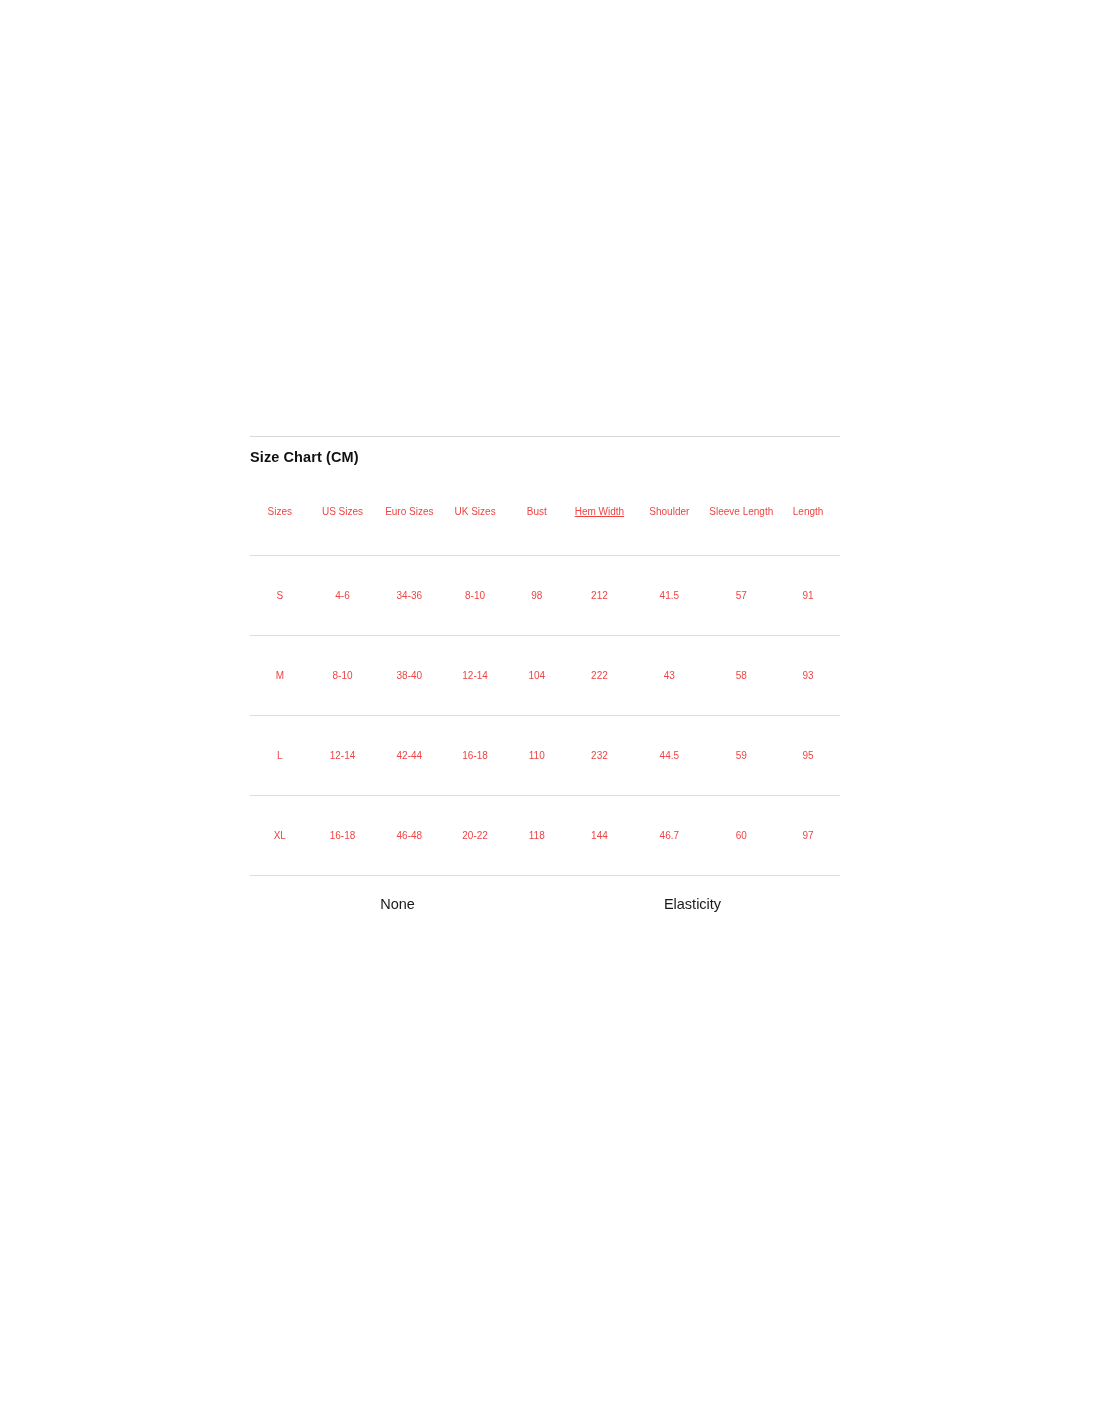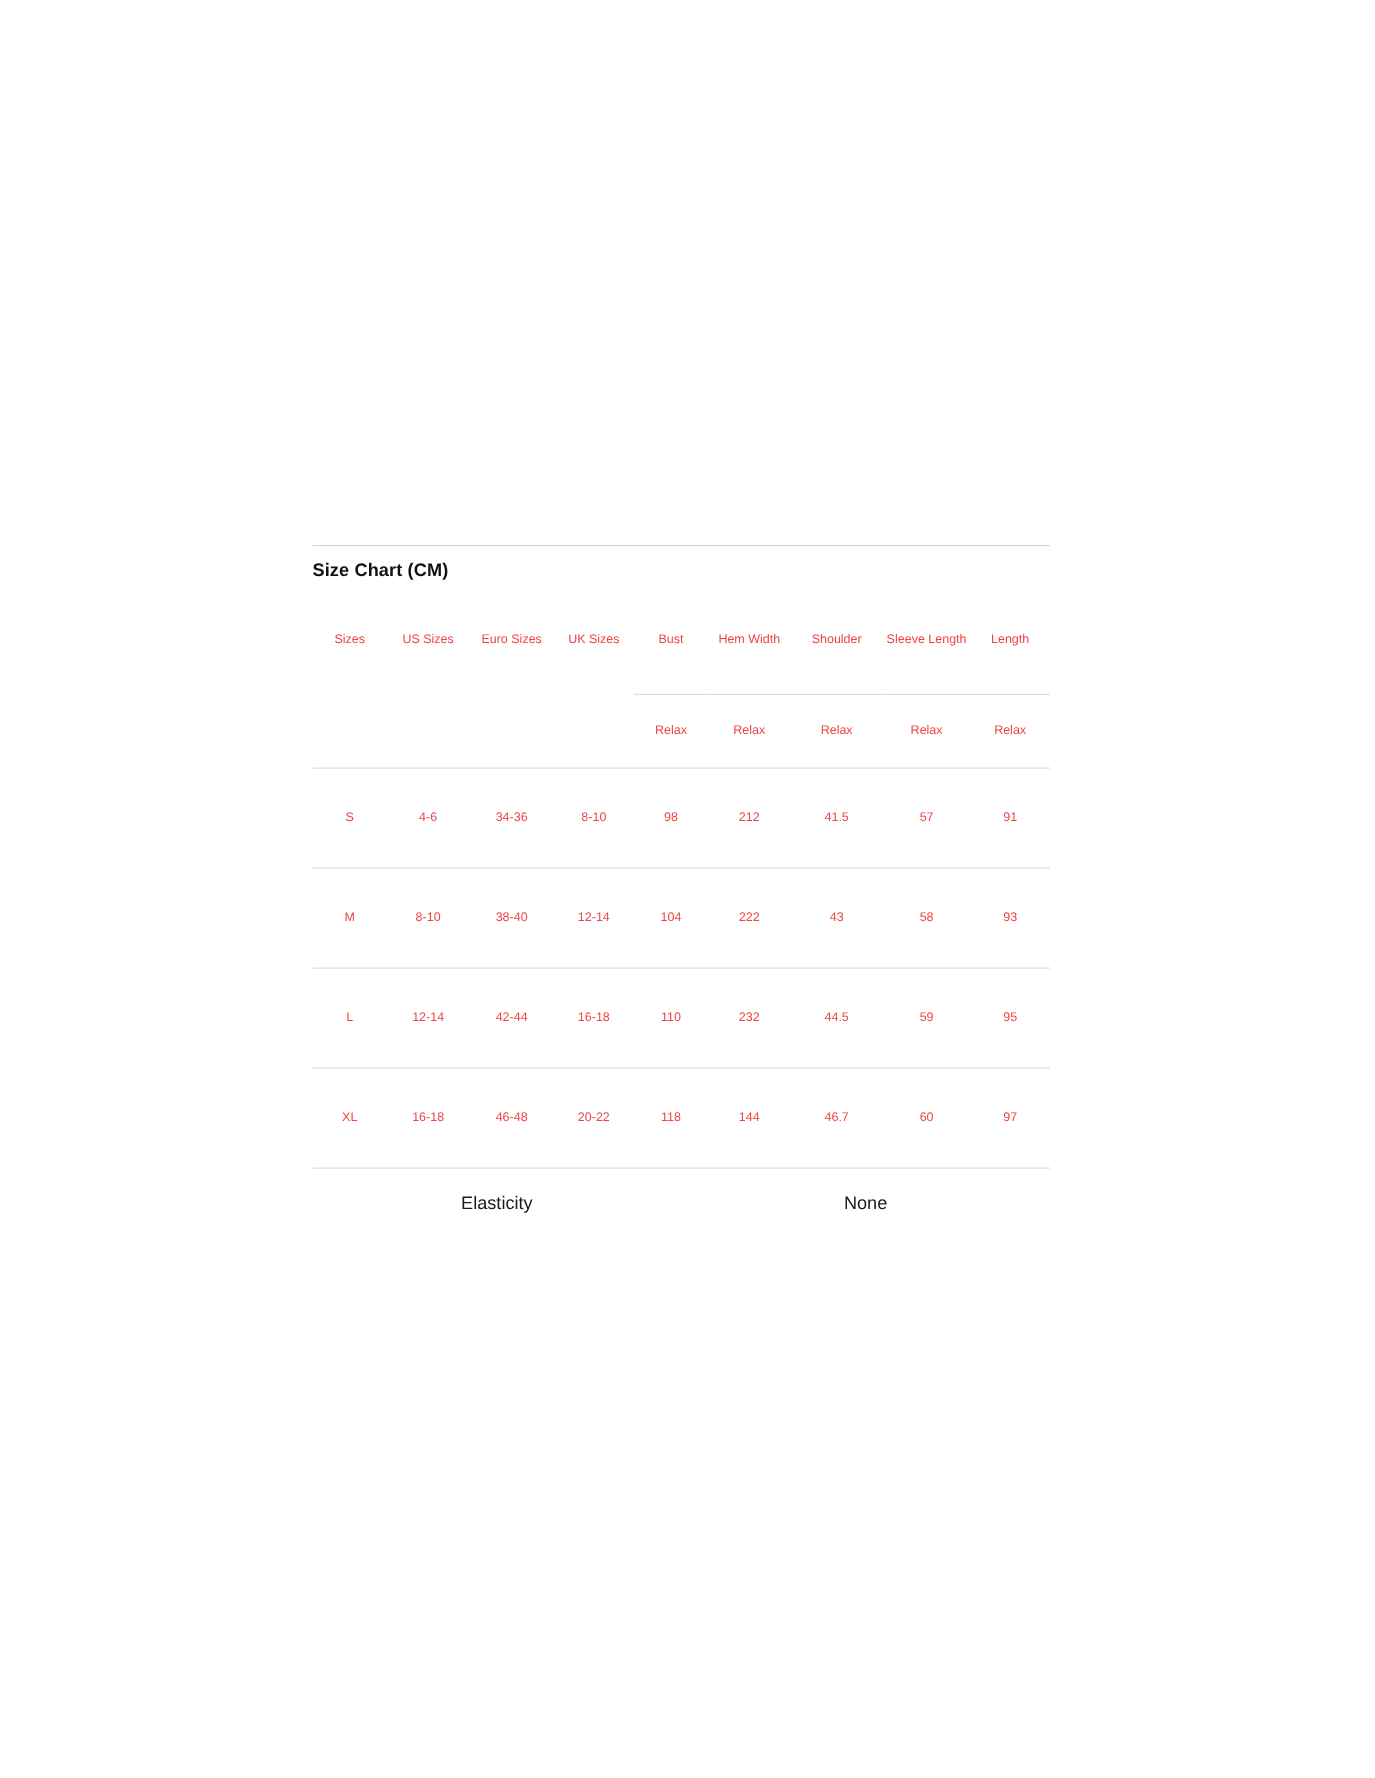"Hem Width" .colw-hem { text-decoration: none -> underline }
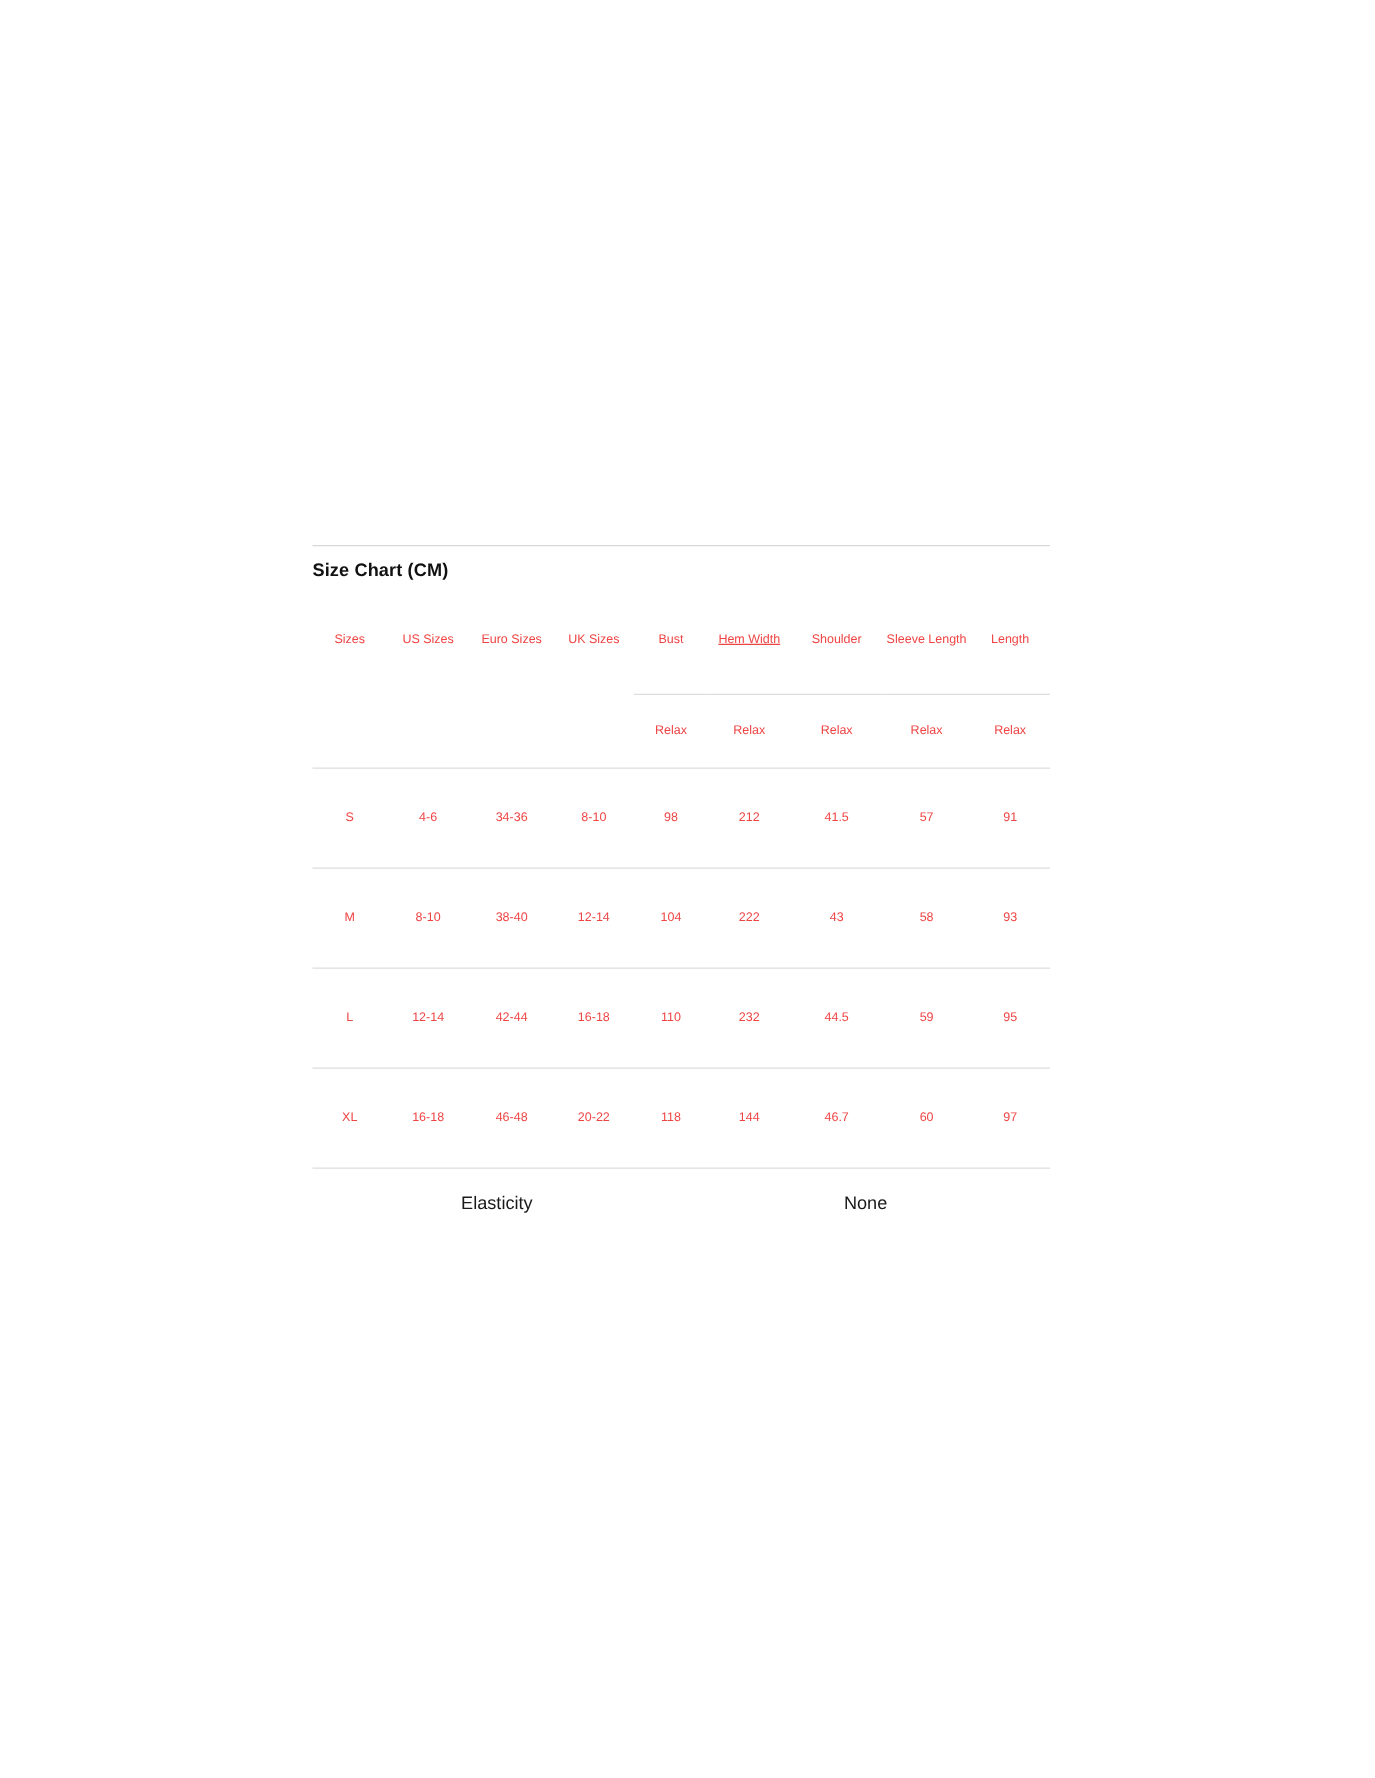"Relax" tr.hrow-sub { html: <tr> <th></th> <th></th> <th></th> <th></th> <th>Relax</th> <th>Relax</th> <th>Relax</th> <th>Relax</th> <th>Relax</th> </tr> -> none }
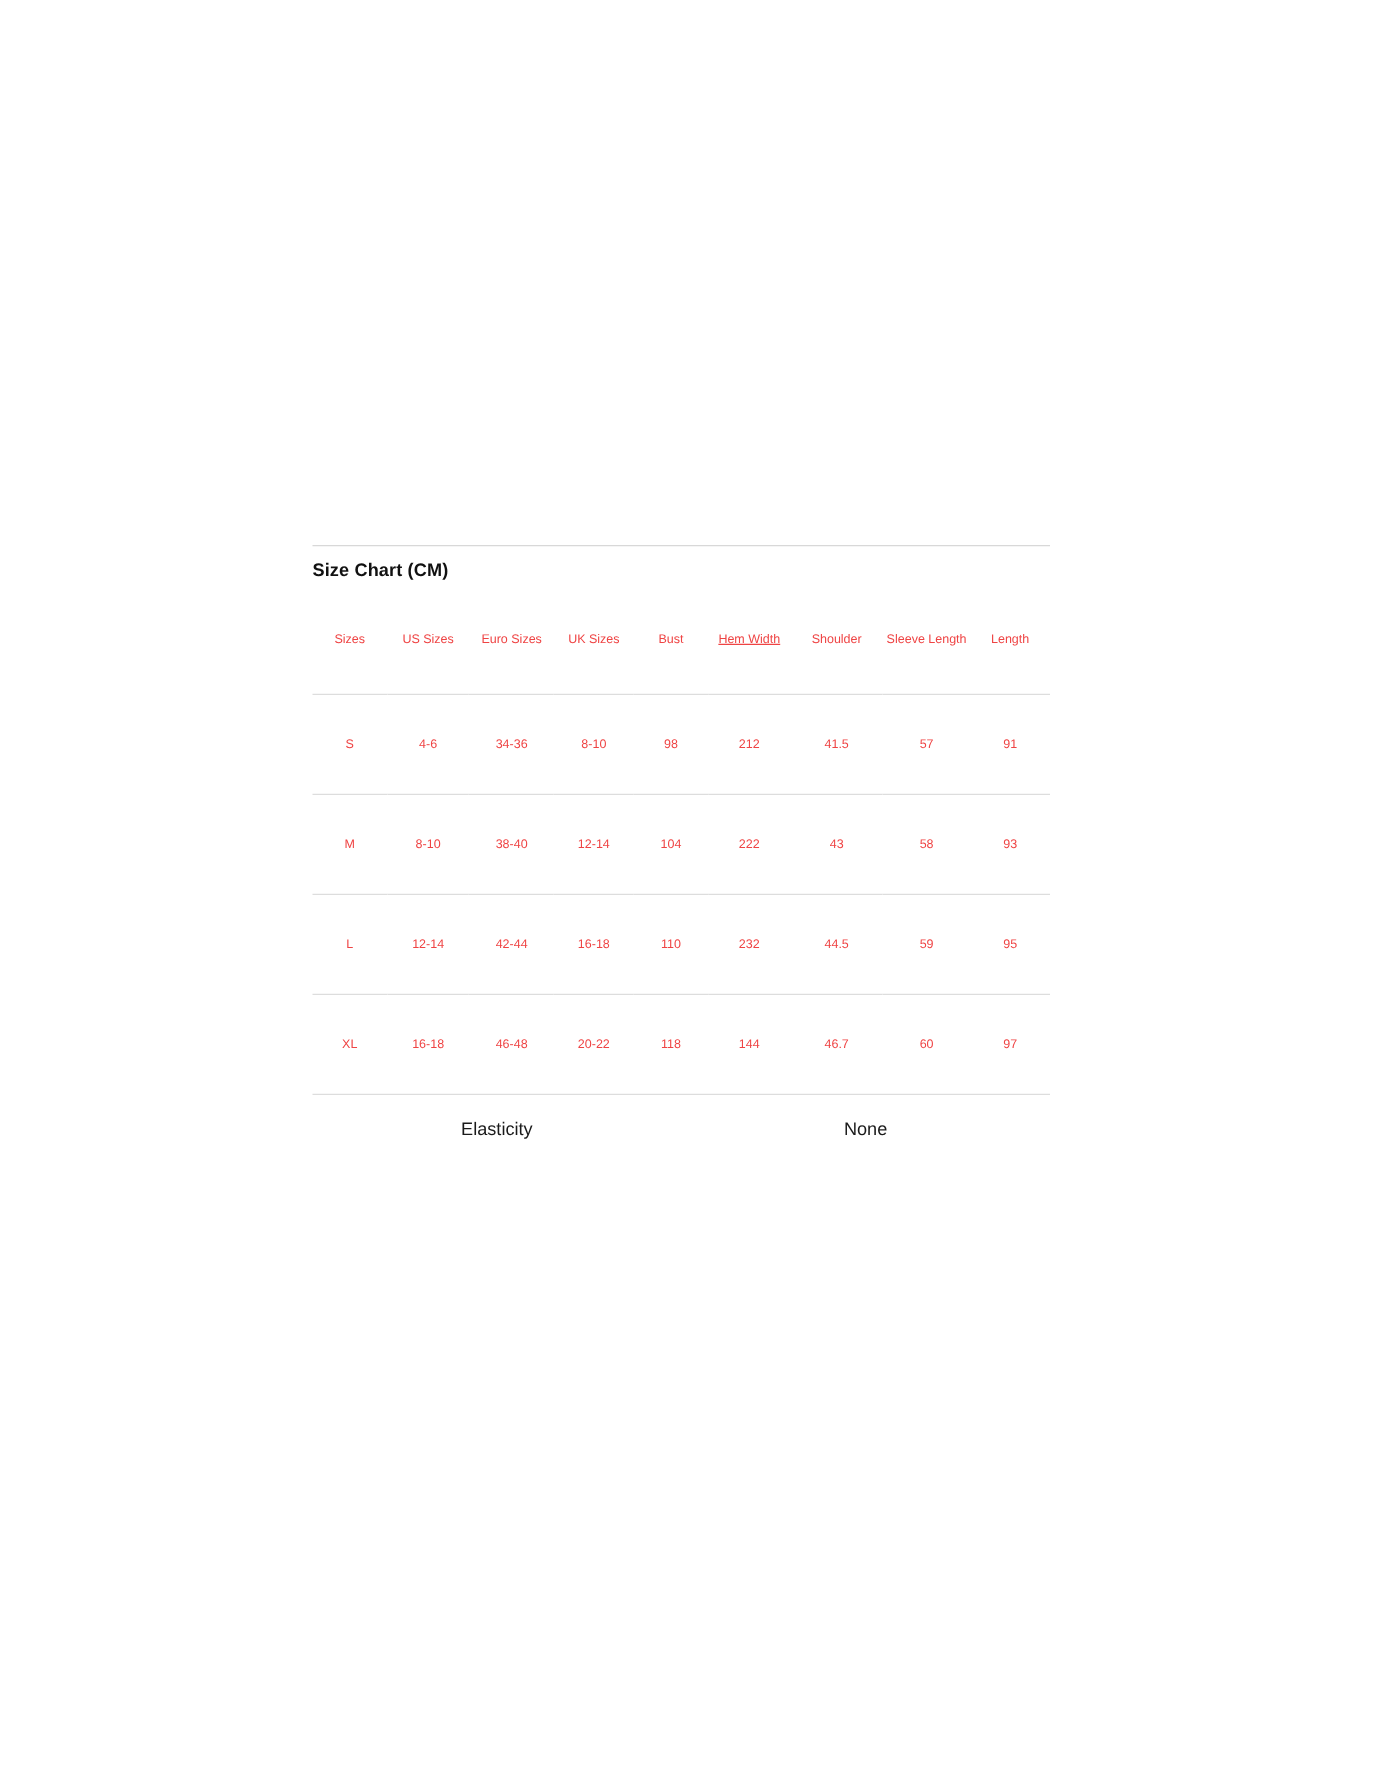"Elasticity" div.footer-cell { order: before "None" -> after "None" }
